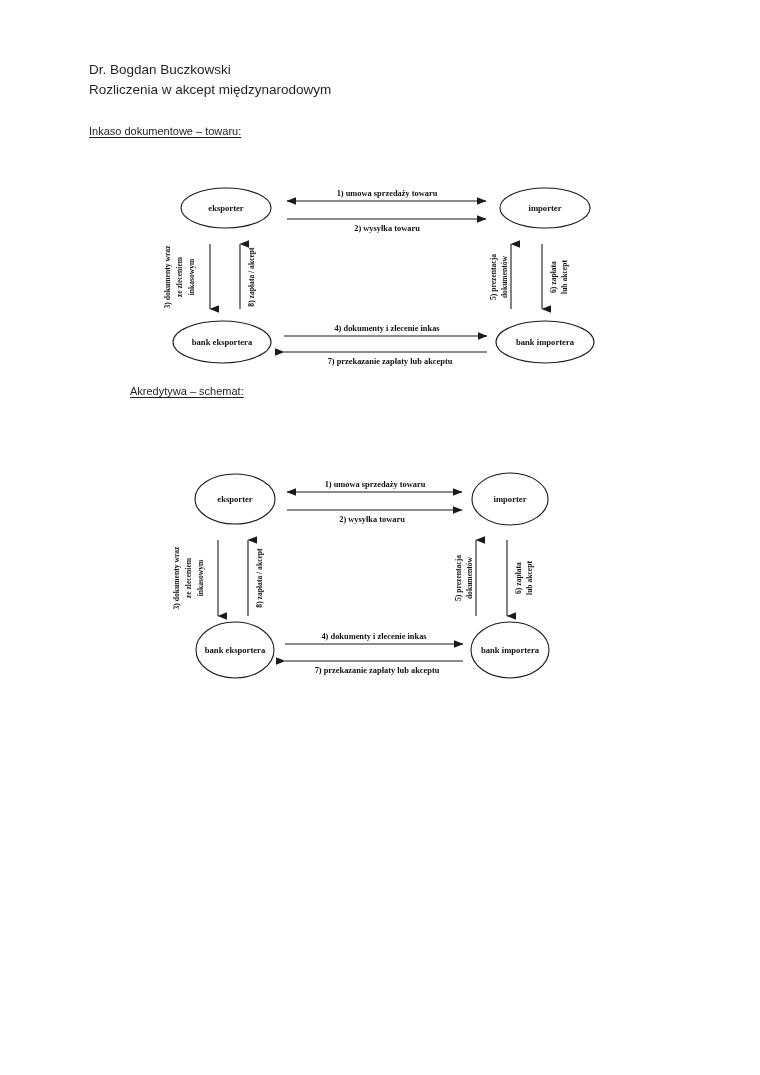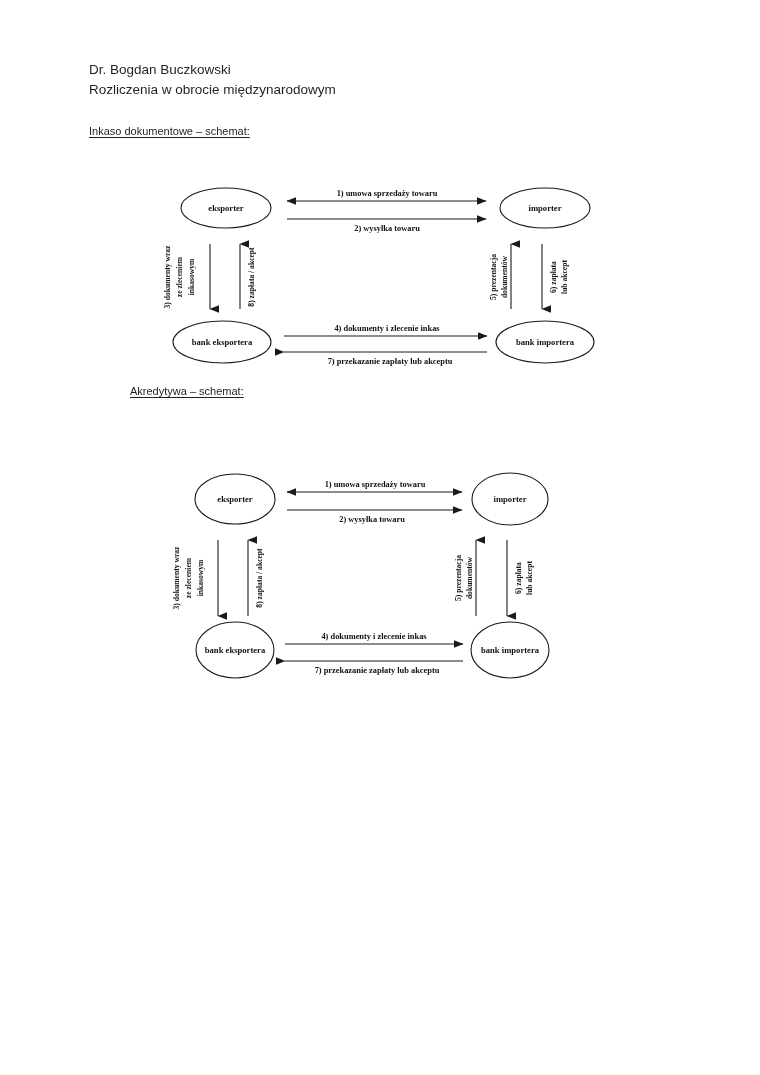"Rozliczenia w obrocie międzynarodowym" div { text: obrocie -> akcept }
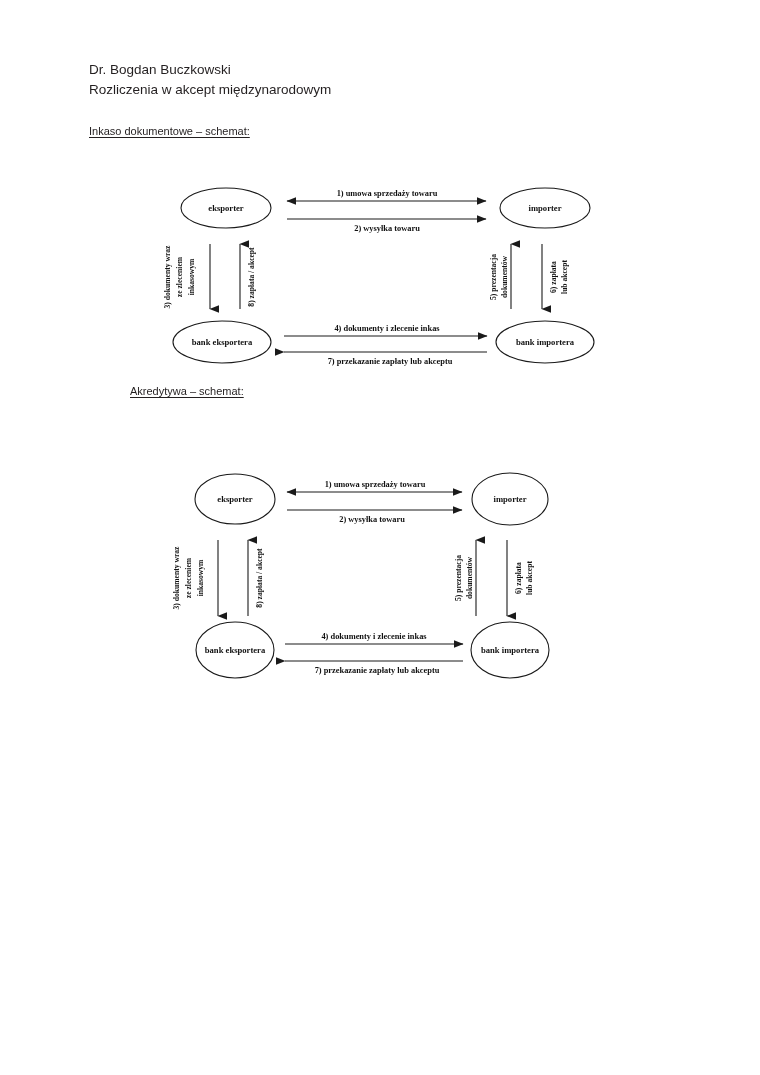"Inkaso dokumentowe – schemat:" div.section-title { text: schemat -> towaru }
